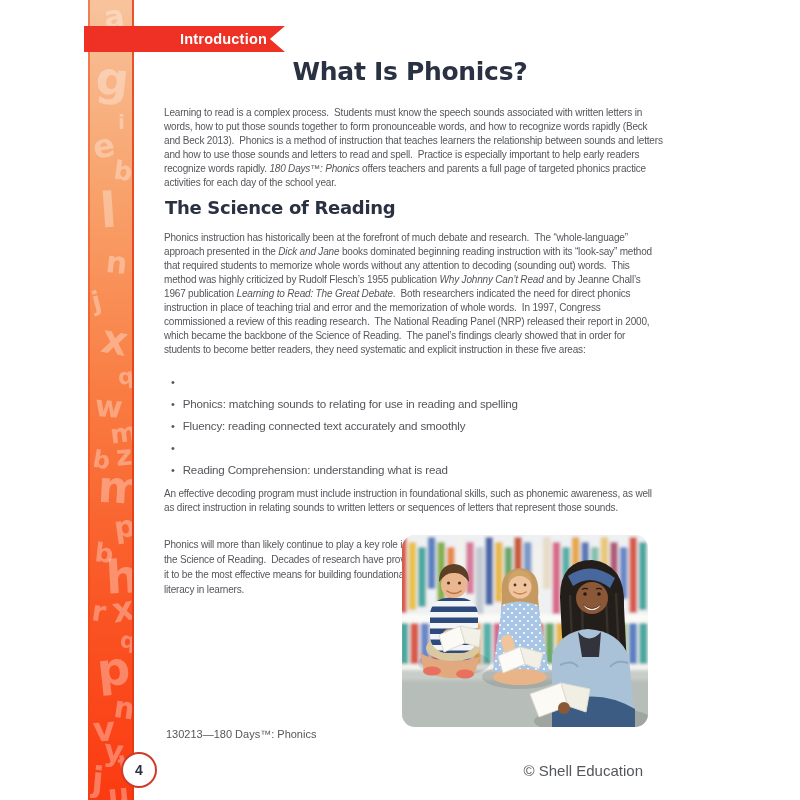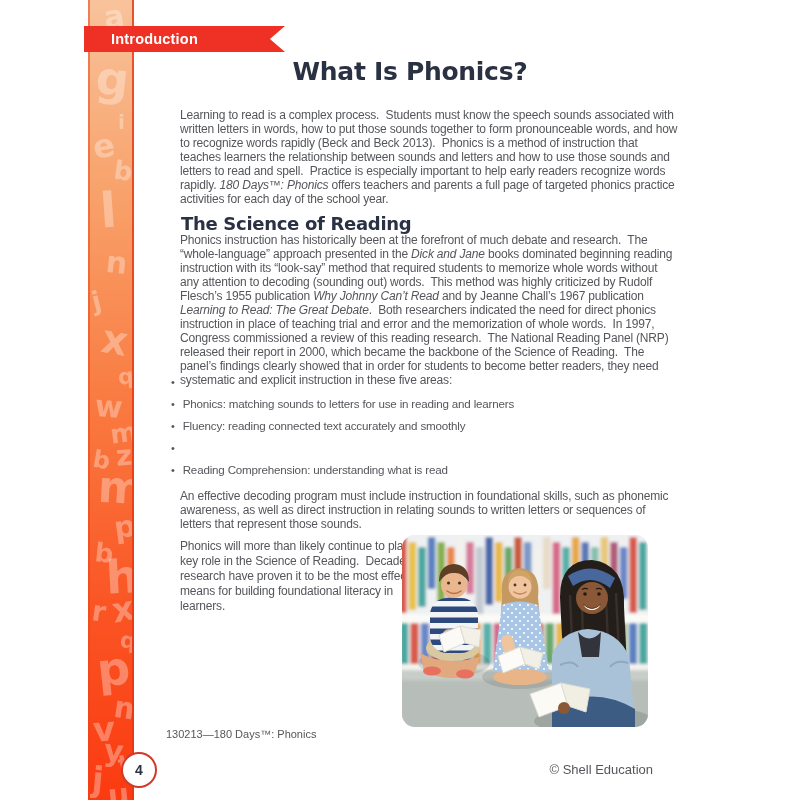"Introduction" .ribbon { justify-content: flex-start -> flex-end }
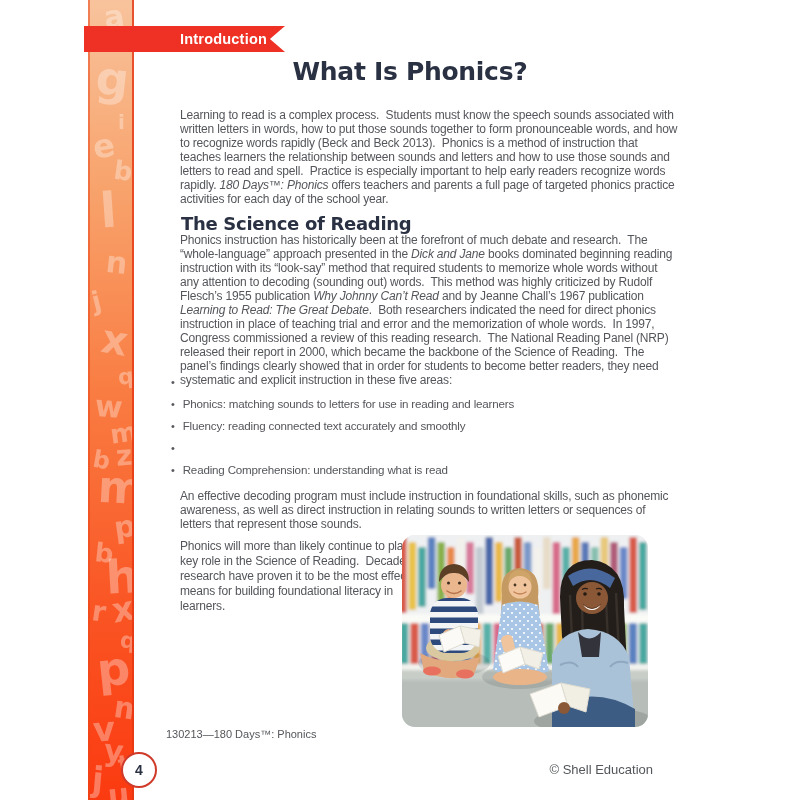"Learning to read is a" .para { font-size: 12px -> 10px; left: 180px -> 164px }
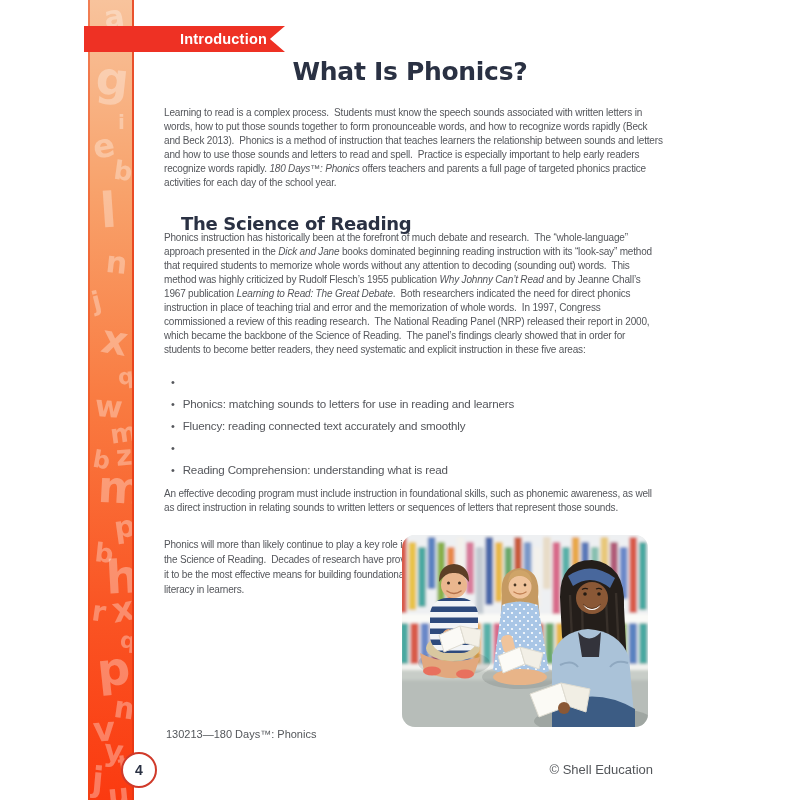"The Science of Reading" .section { margin: 18px -> 2px }
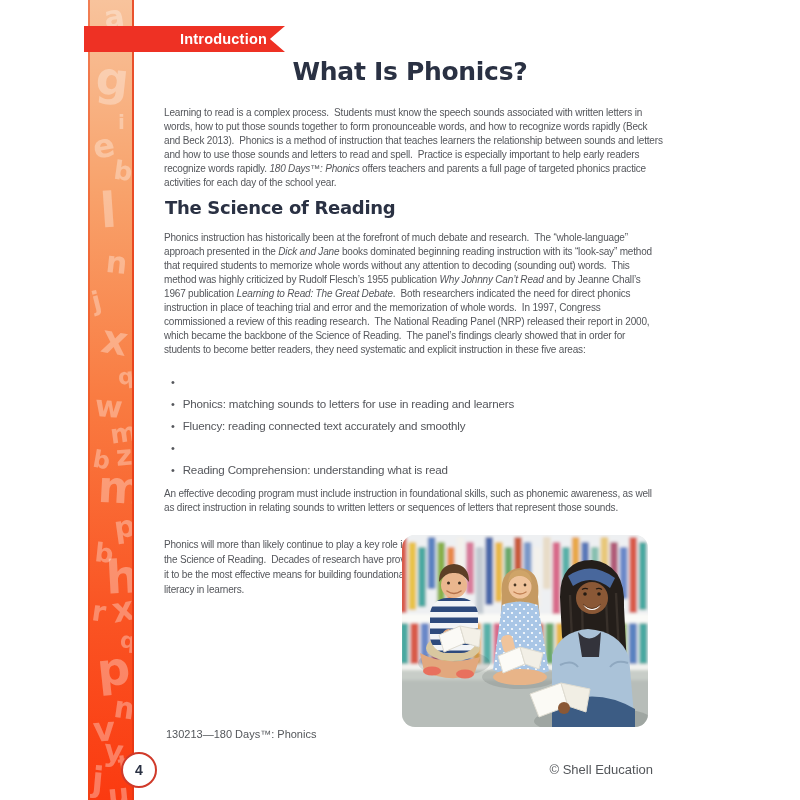"Phonics: matching sounds to letters" span { text: letters for use in reading and learners -> relating for use in reading and spelling }
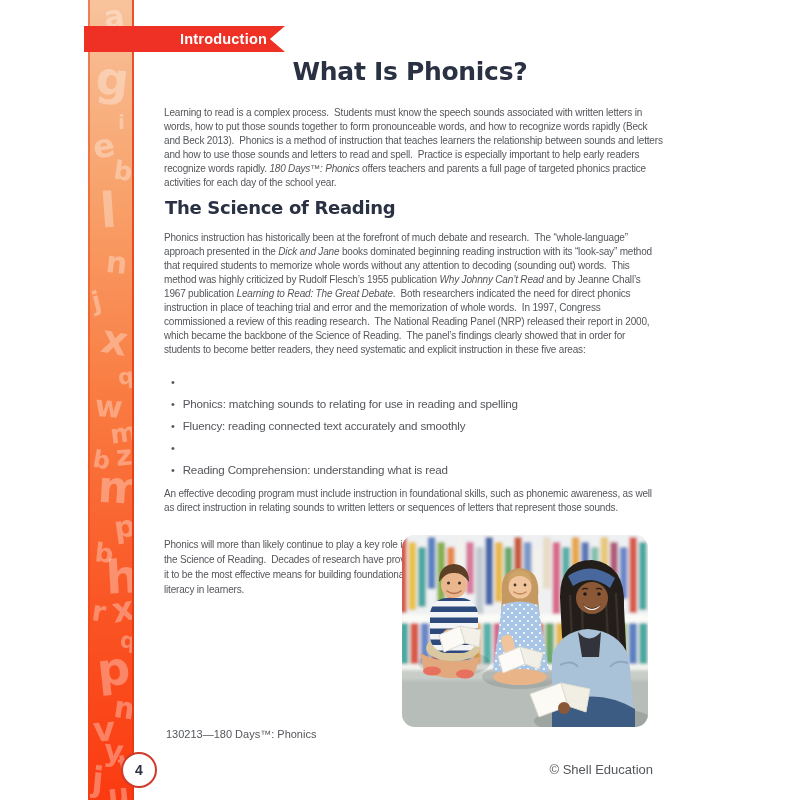"© Shell Education" .footer-right { font-size: 13px -> 15px; right: 147px -> 157px }
